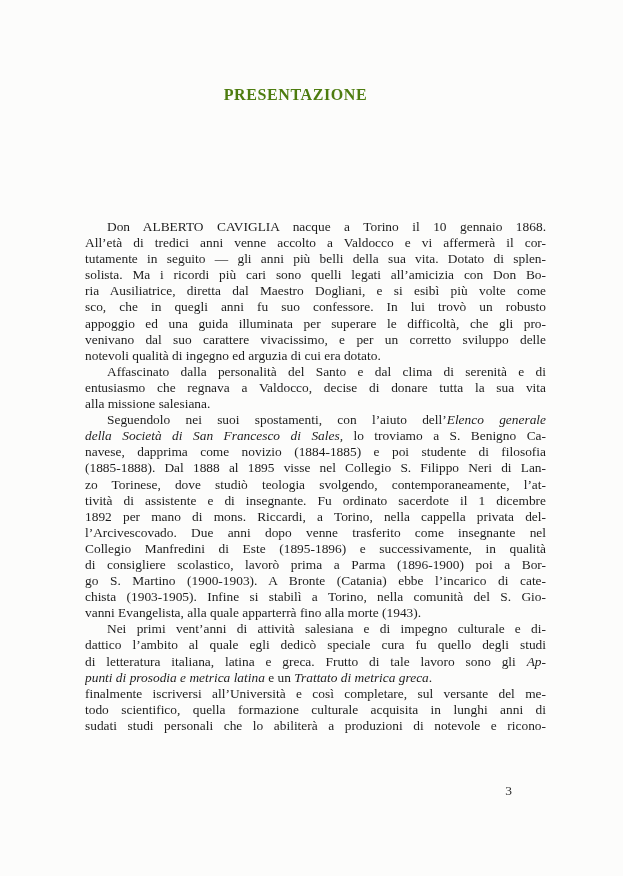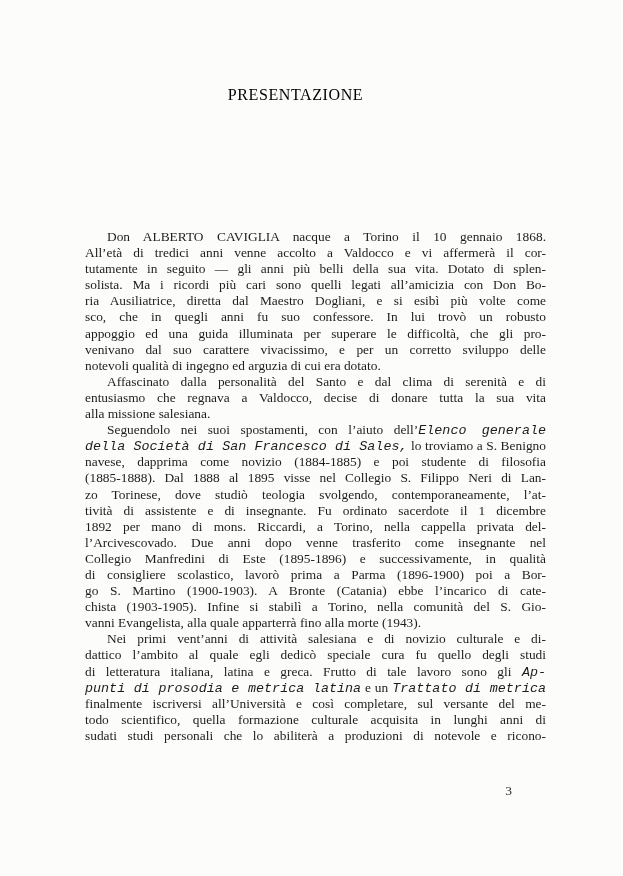"PRESENTAZIONE" .title { color: #000000 -> #4d7c0f; font-weight: normal -> bold }
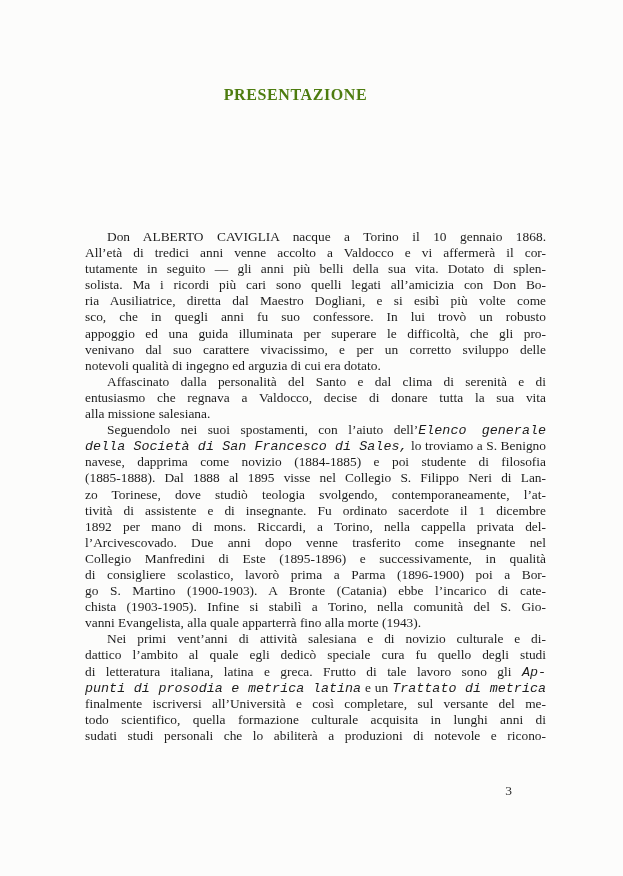"Don ALBERTO CAVIGLIA nacque a" .body-block { top: 229px -> 219px }
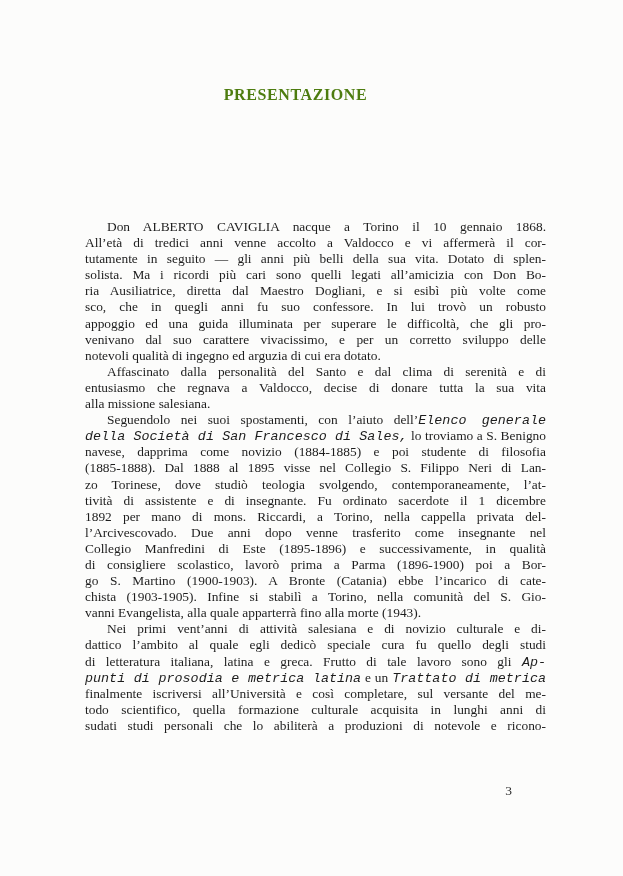"Elenco generale" .line i { font-family: Liberation Mono, monospace -> none }
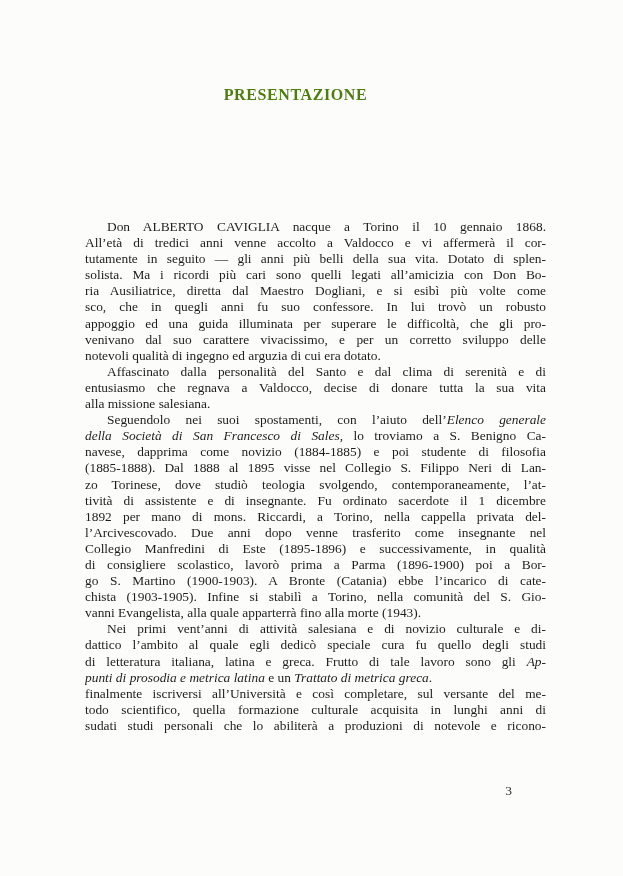"Nei primi vent’anni di attività" div.line { text: novizio -> impegno }
